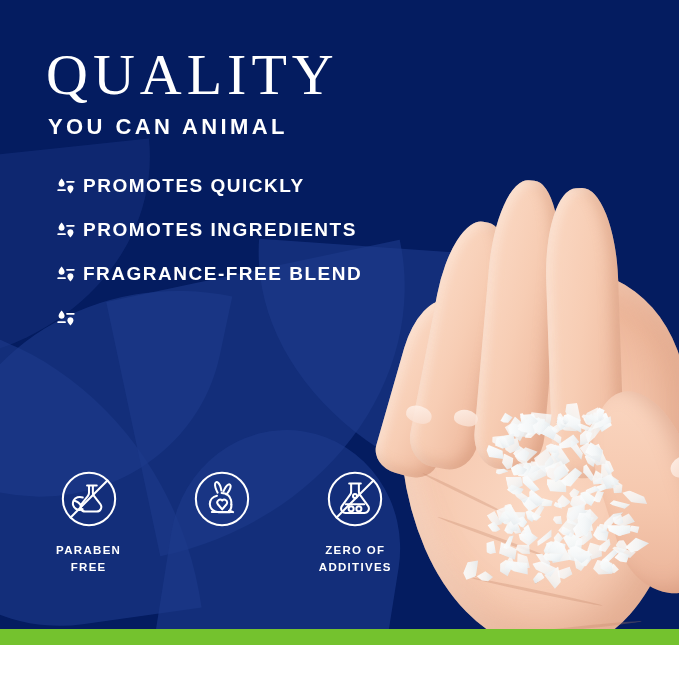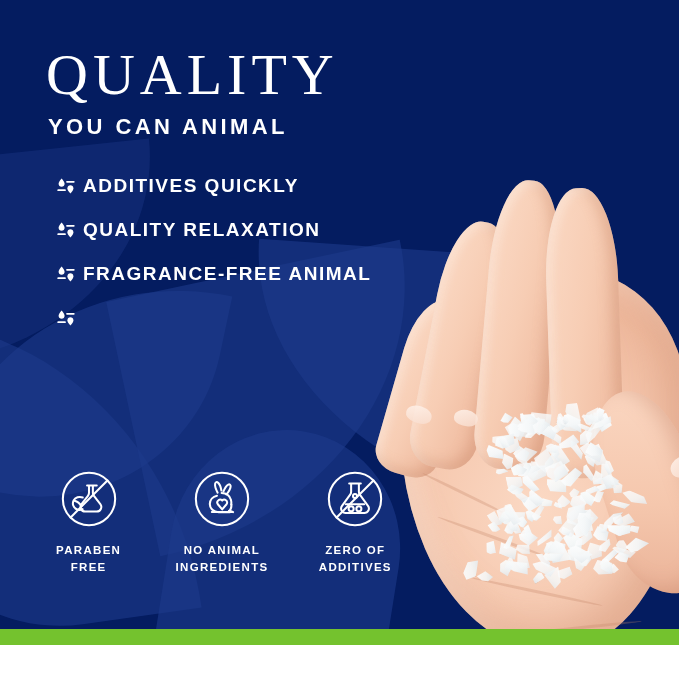"ADDITIVES QUICKLY" span.bullet-text { text: ADDITIVES -> PROMOTES }
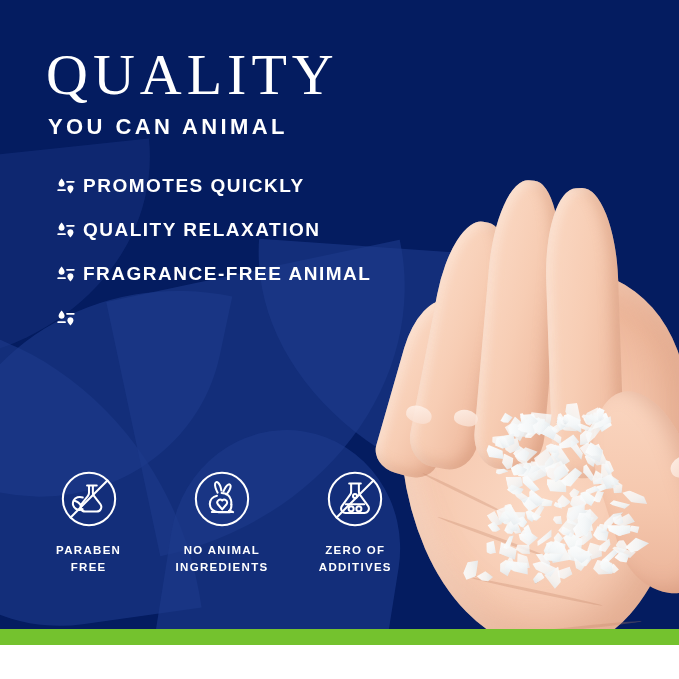"QUALITY RELAXATION" span.bullet-text { text: QUALITY RELAXATION -> PROMOTES INGREDIENTS }
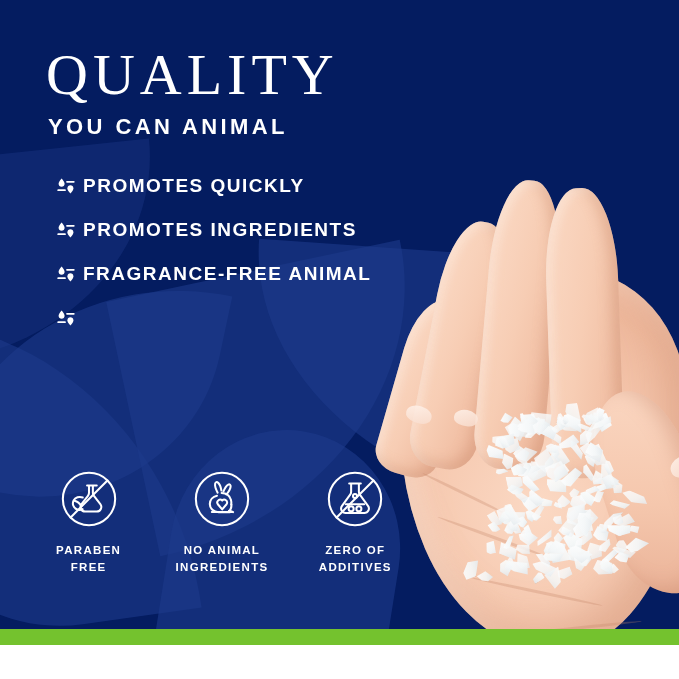"FRAGRANCE-FREE ANIMAL" span.bullet-text { text: ANIMAL -> BLEND }
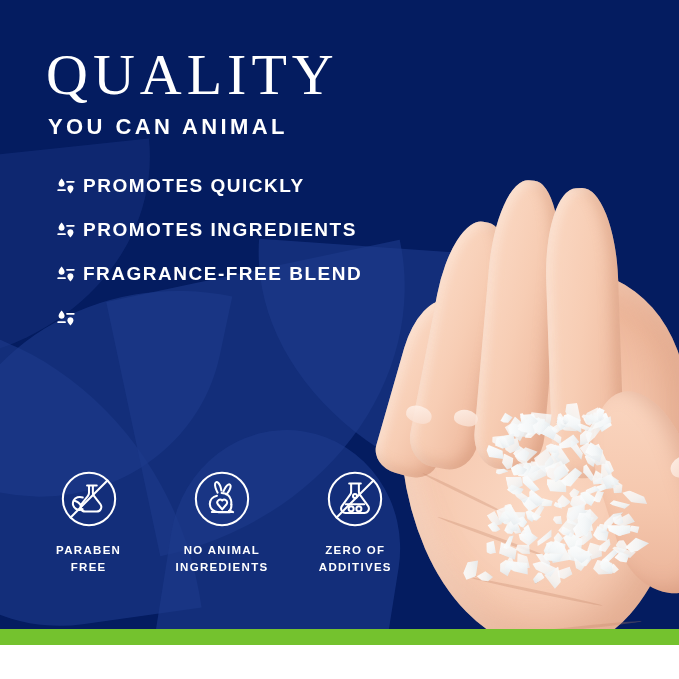"NO ANIMAL" div.badge-label { html: <div>NO ANIMAL INGREDIENTS</div> -> none }
